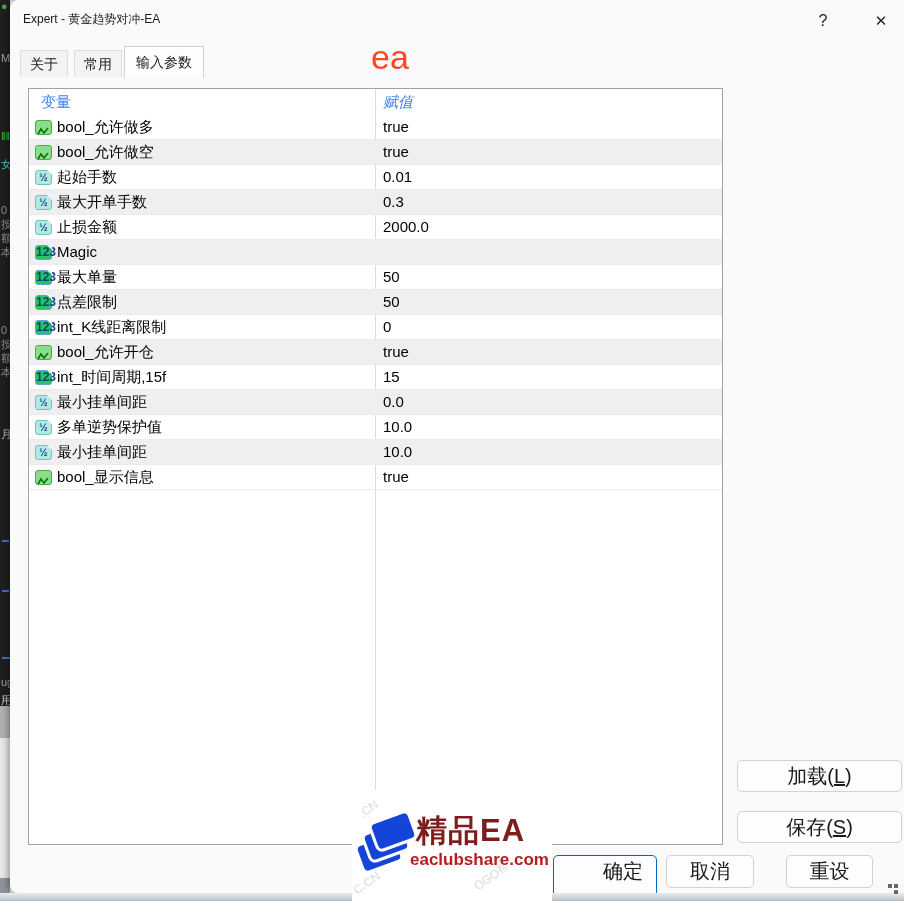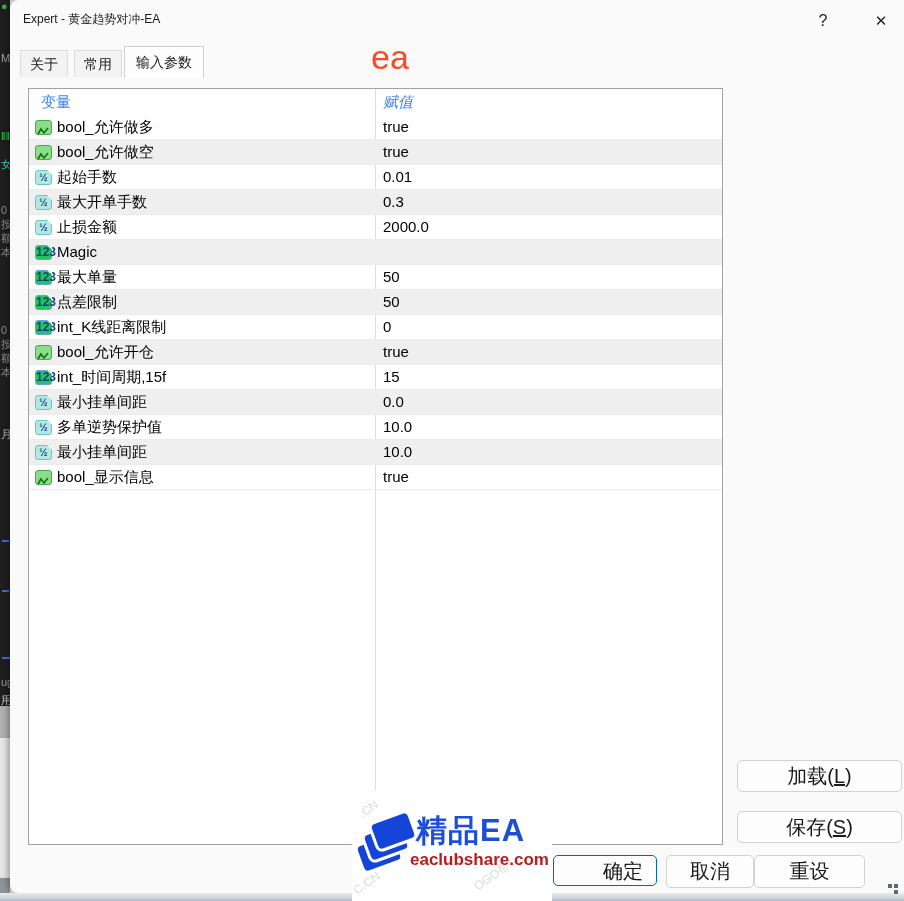"精品EA" .wm-title { color: #1d4ed8 -> #7f1d1d }
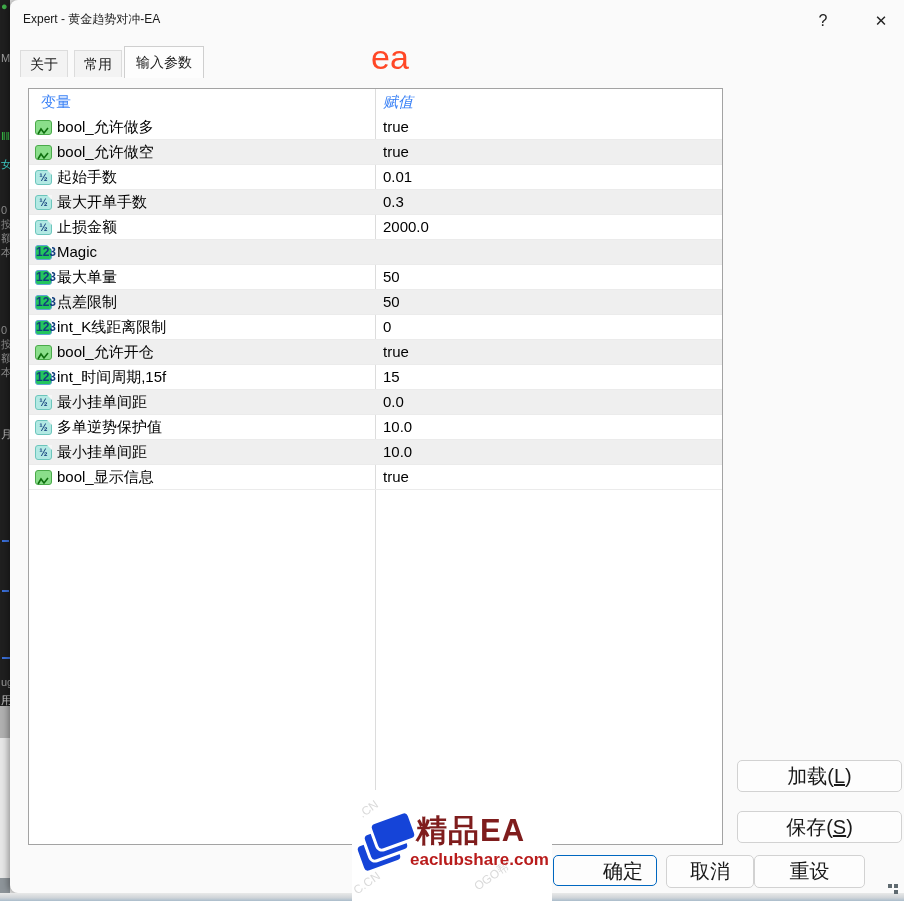"确定" .btn-ok { height: 31px -> 42px }
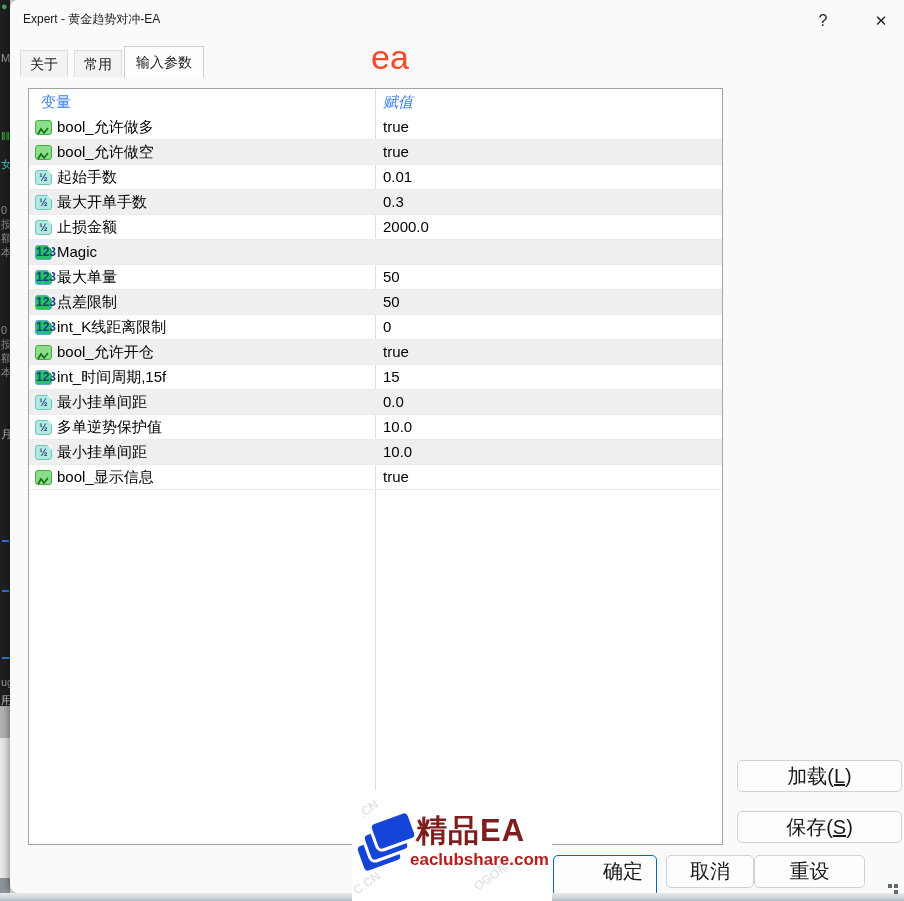"重设" .btn-reset { left: 744px -> 776px; width: 111px -> 87px }
